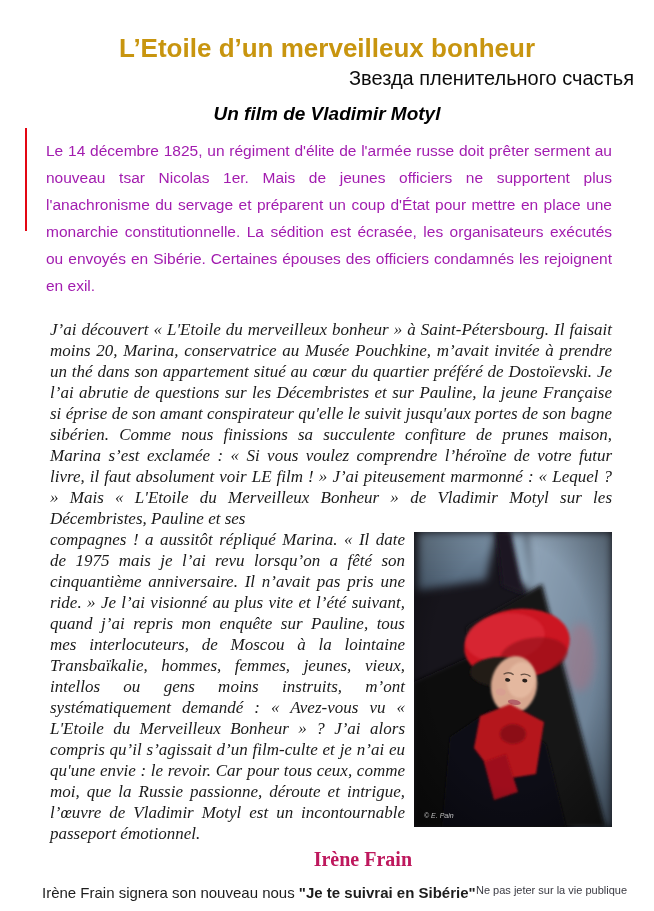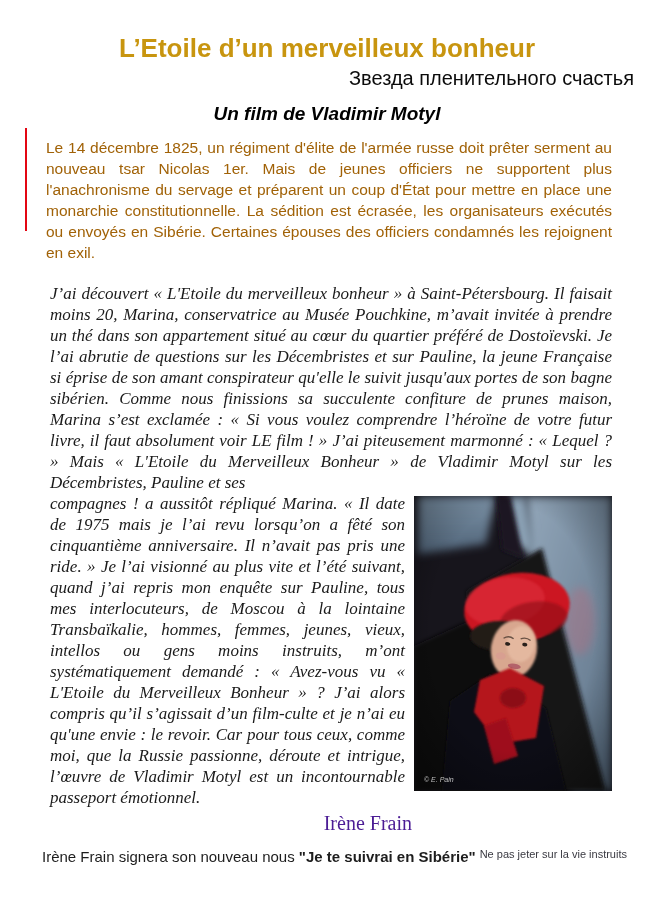"Le 14 décembre 1825, un" .synopsis { color: #a16207 -> #a21caf; line-height: 21px -> 27px }
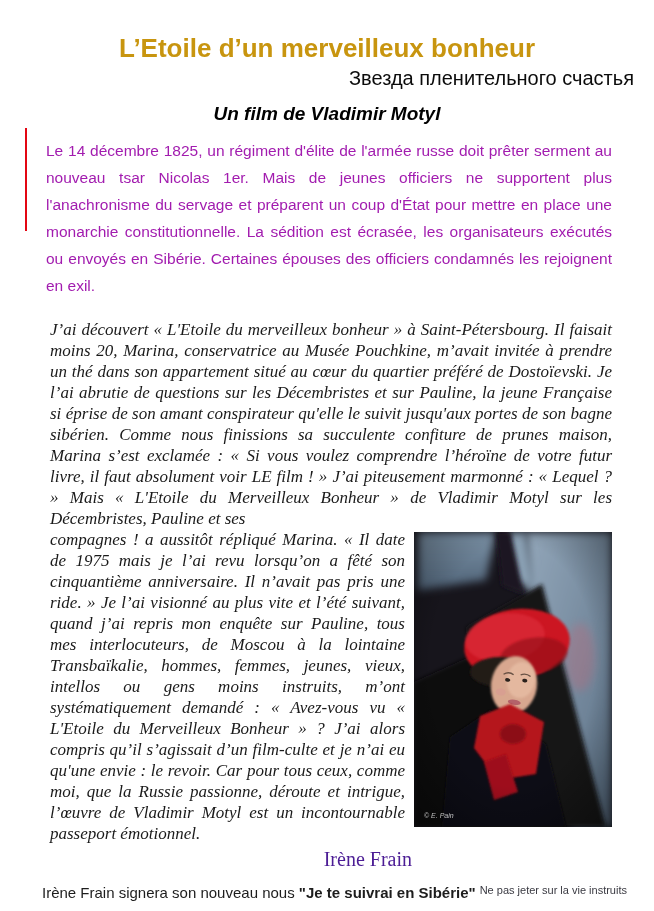"Irène Frain" .signature { color: #4c1d95 -> #be185d; font-weight: normal -> bold }
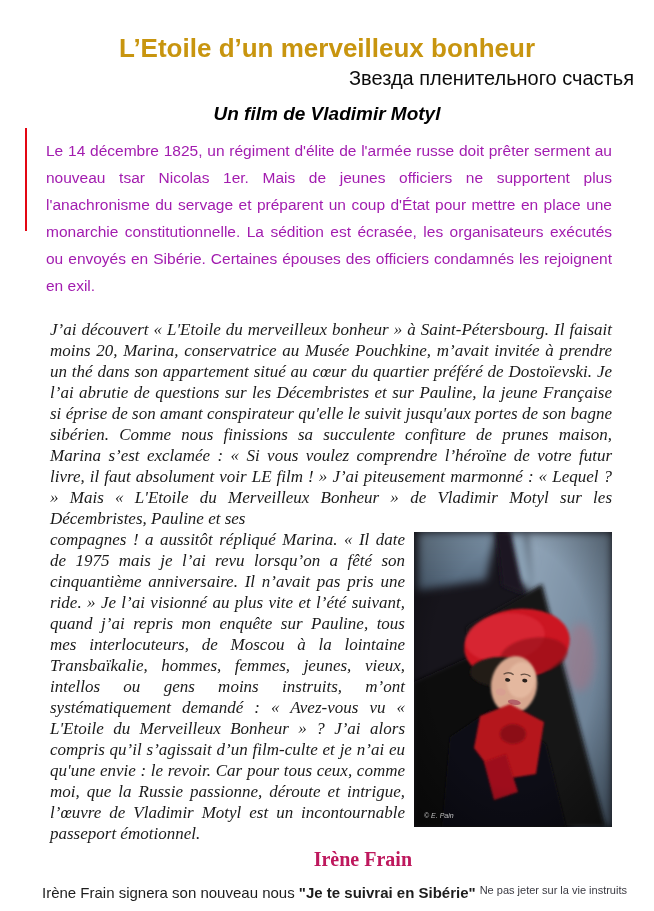"Ne pas jeter sur la" div.footer-note { text: instruits -> publique }
